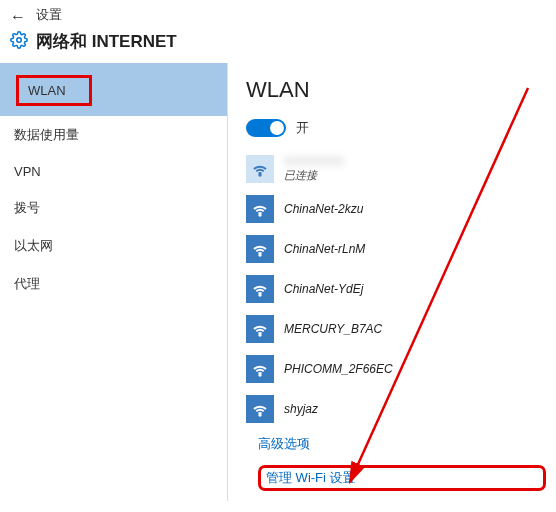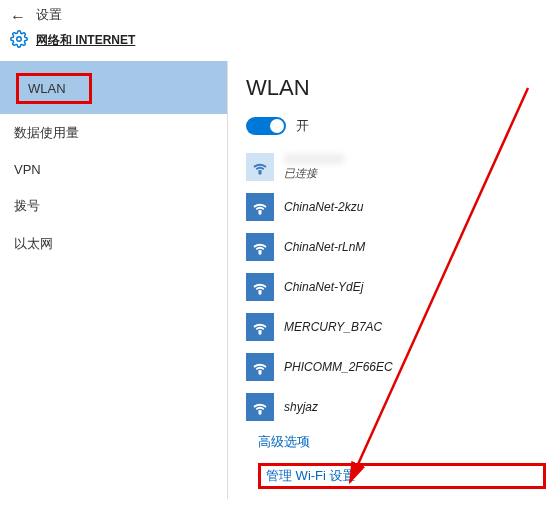"网络和 INTERNET" .breadcrumb-text { font-size: 12px -> 17px; text-decoration: underline -> none }
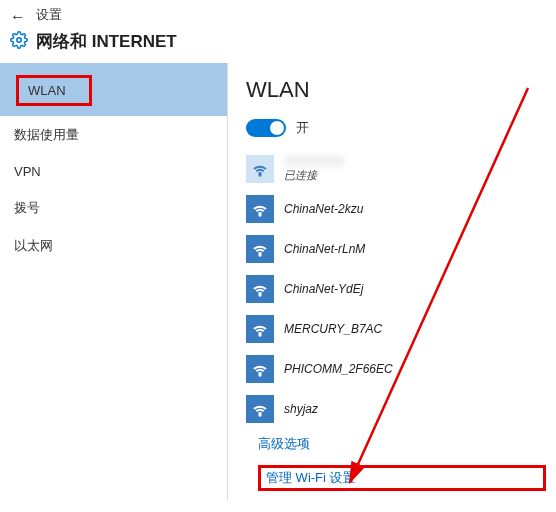"代理" div.sidebar-item { html: none -> <div>代理</div> }
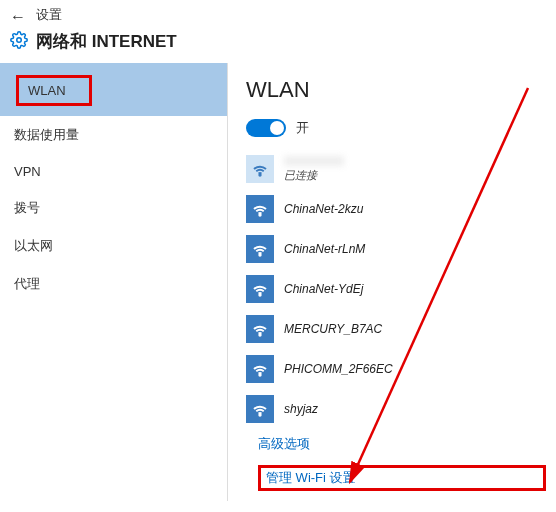"管理 Wi-Fi 设置" .link-box .hl-red { border-radius: none -> 7px }
